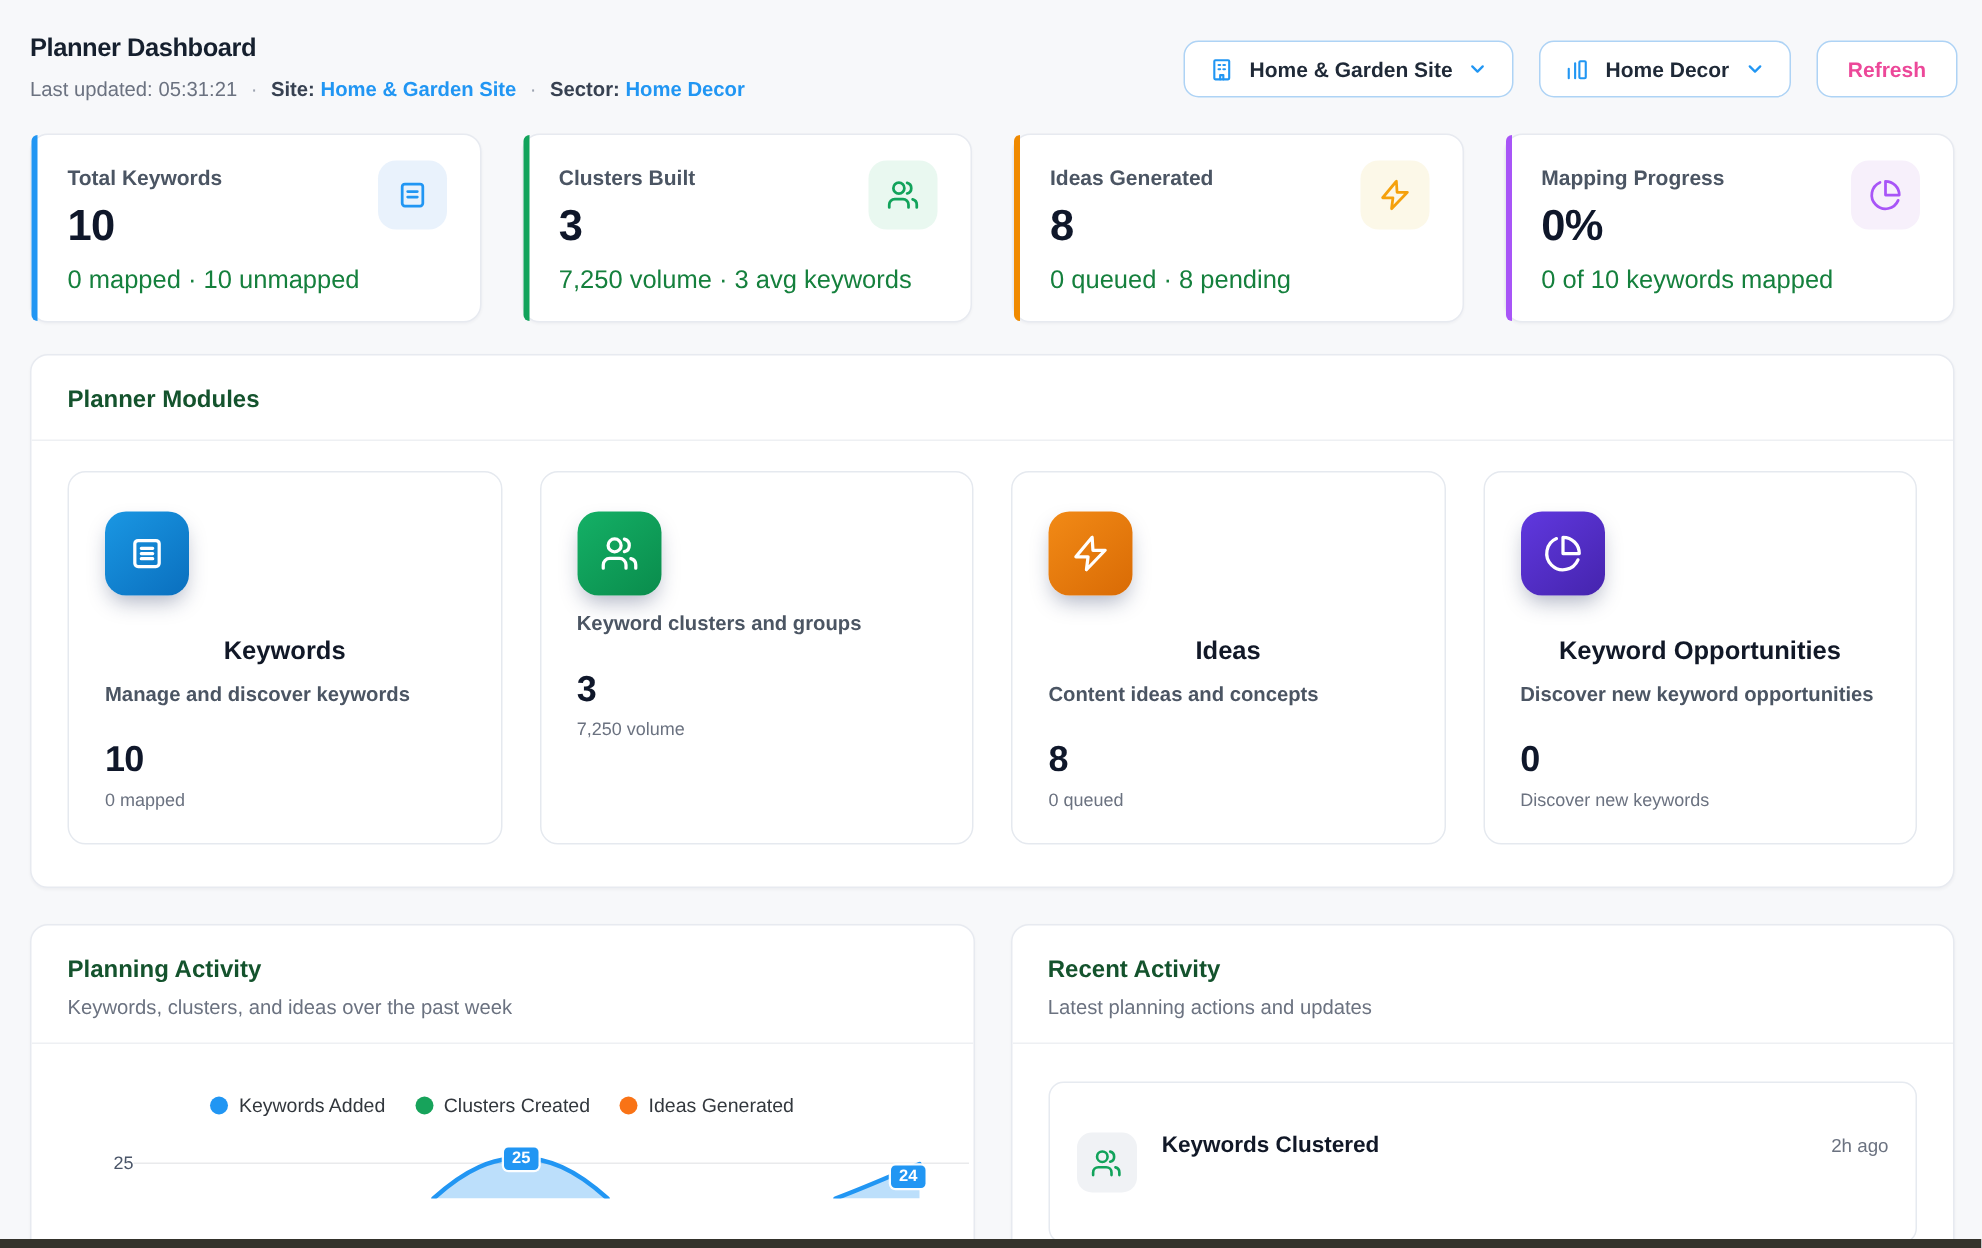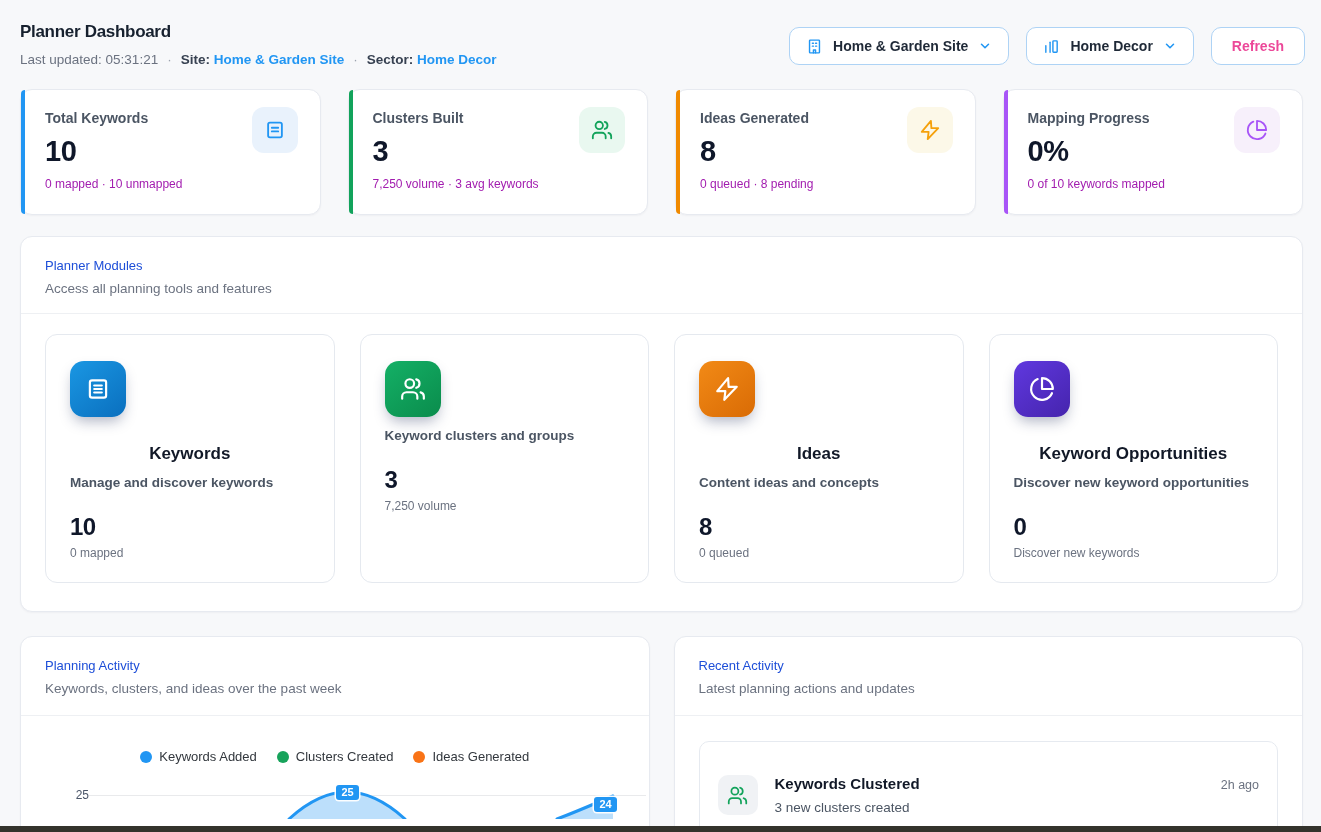"0 mapped · 10 unmapped" .stat-sub { color: #a21caf -> #15803d; font-size: 12px -> 17px }
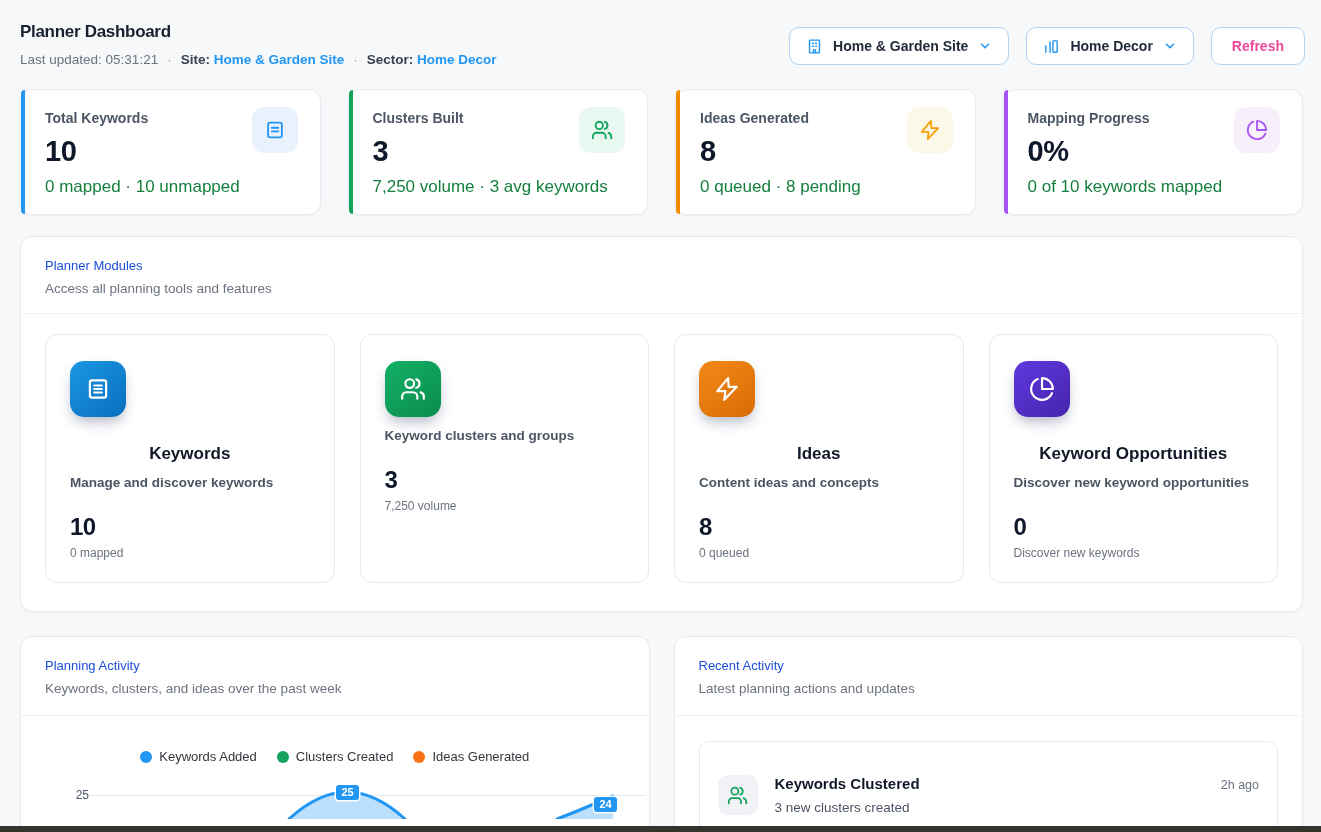"Planner Modules" .panel-title { color: #1d4ed8 -> #14532d; font-size: 13px -> 16px; font-weight: 400 -> 700 }
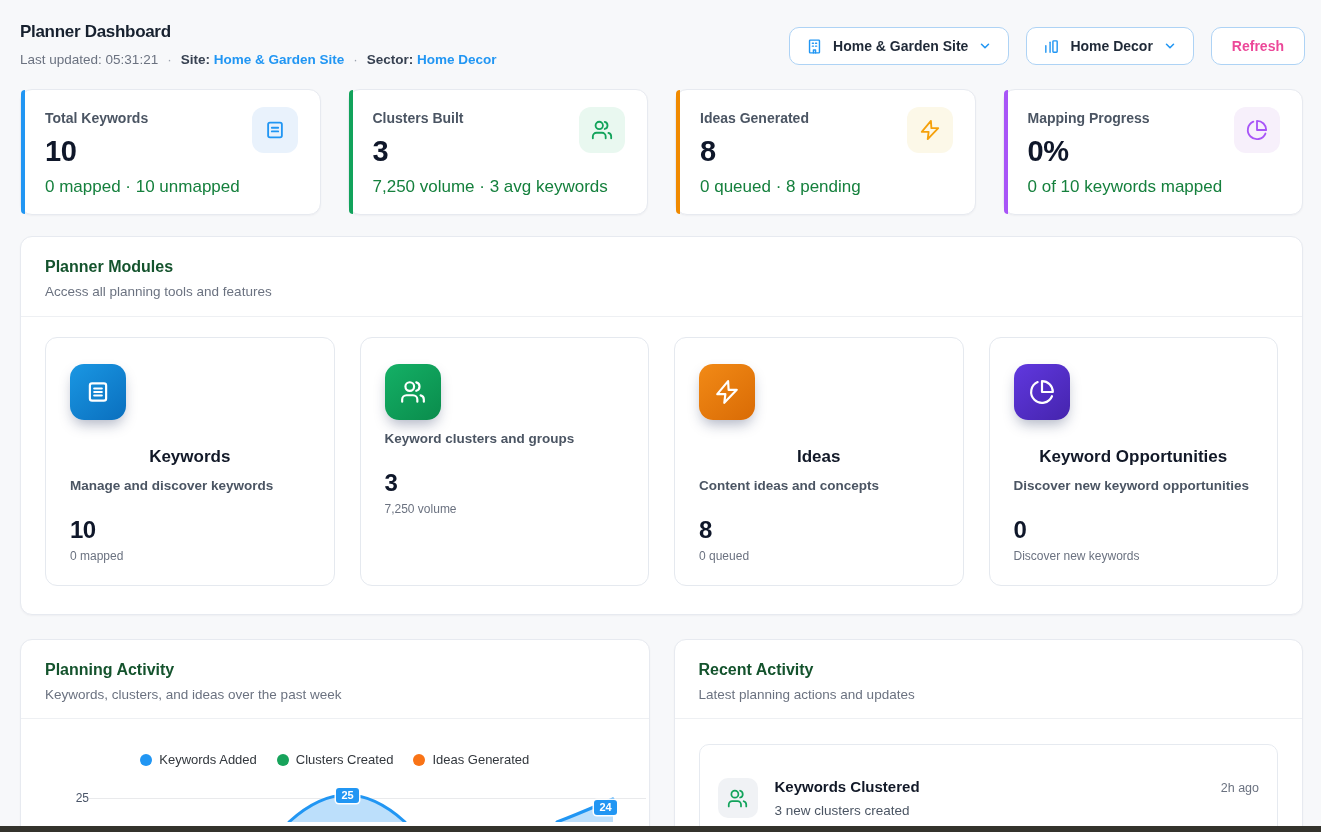"Access all planning tools and" div.panel-sub { html: <div>Access all planning tools and features</div> -> none }
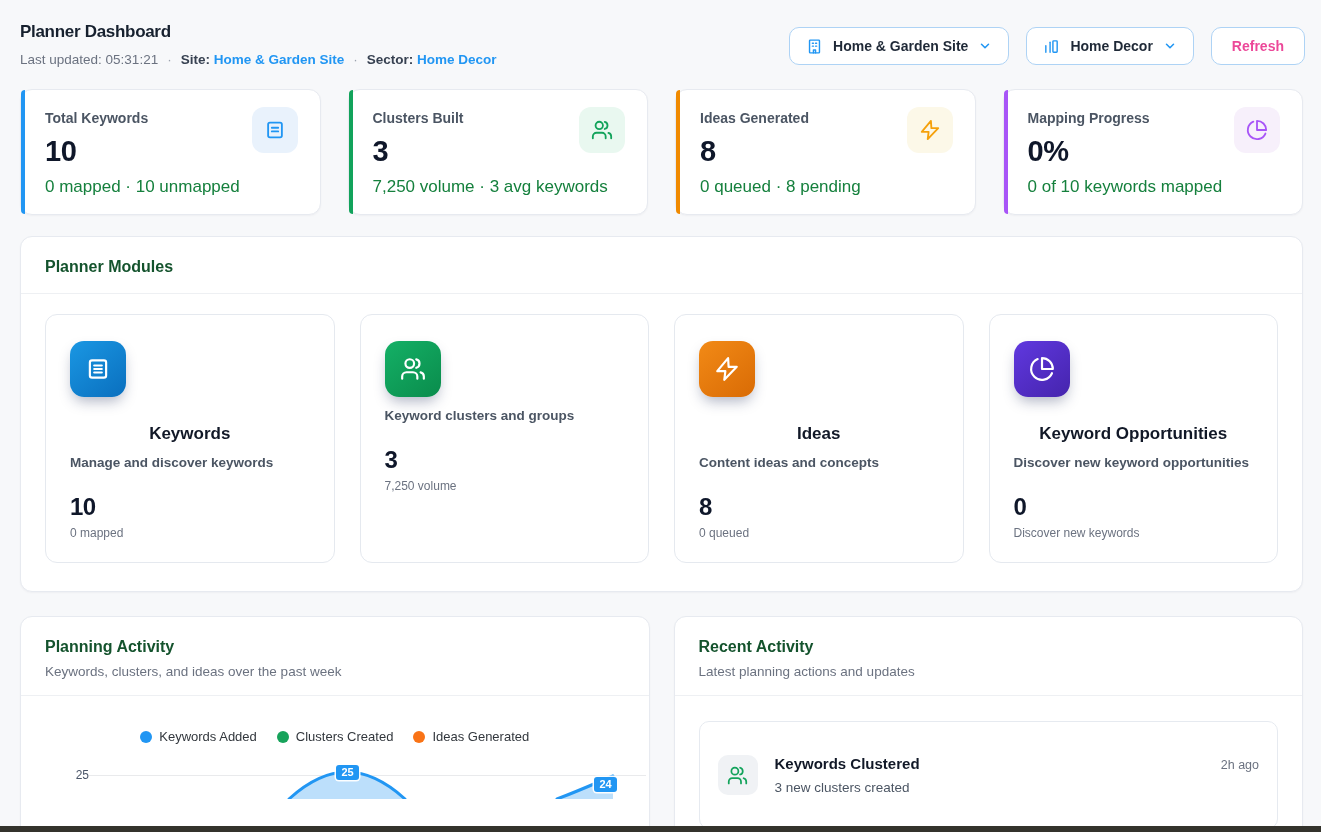"3 new clusters created" div.activity-desc { html: <div>3 new clusters created</div> -> none }
